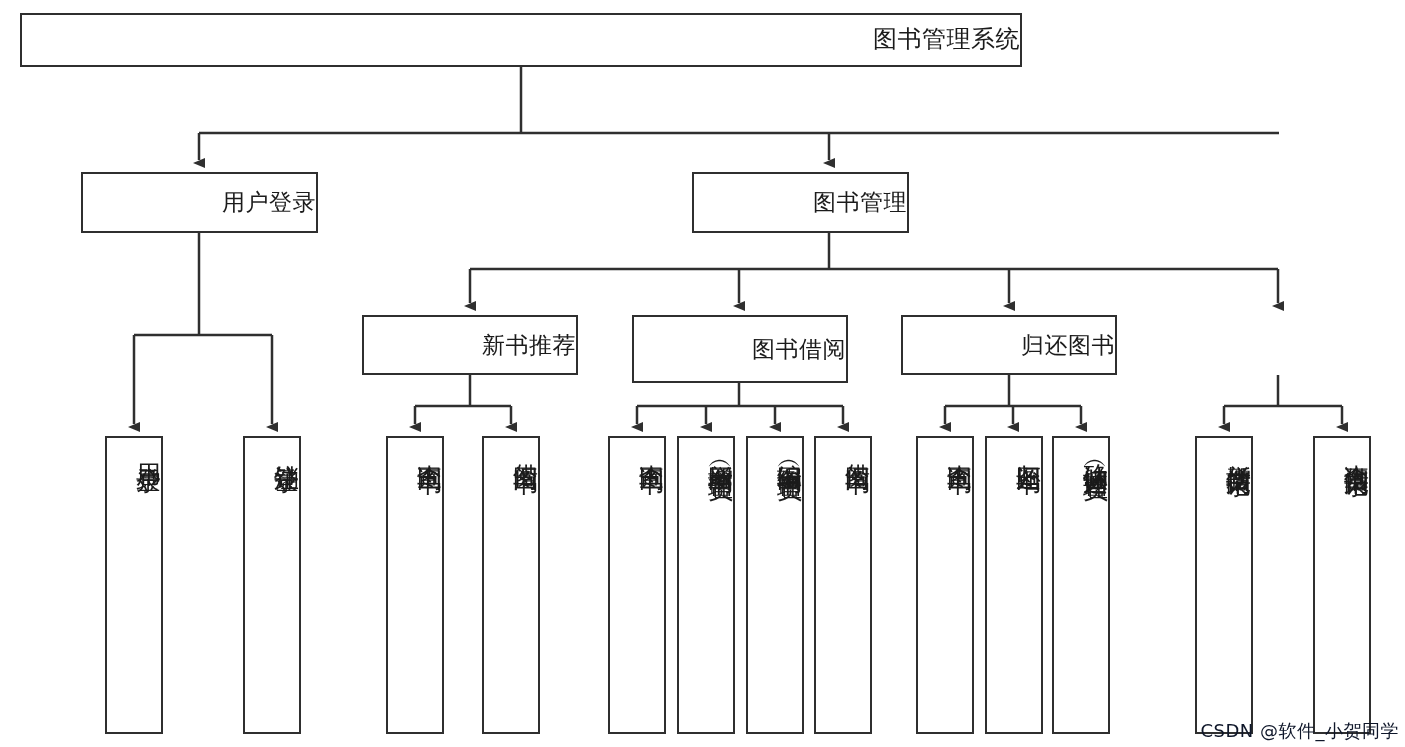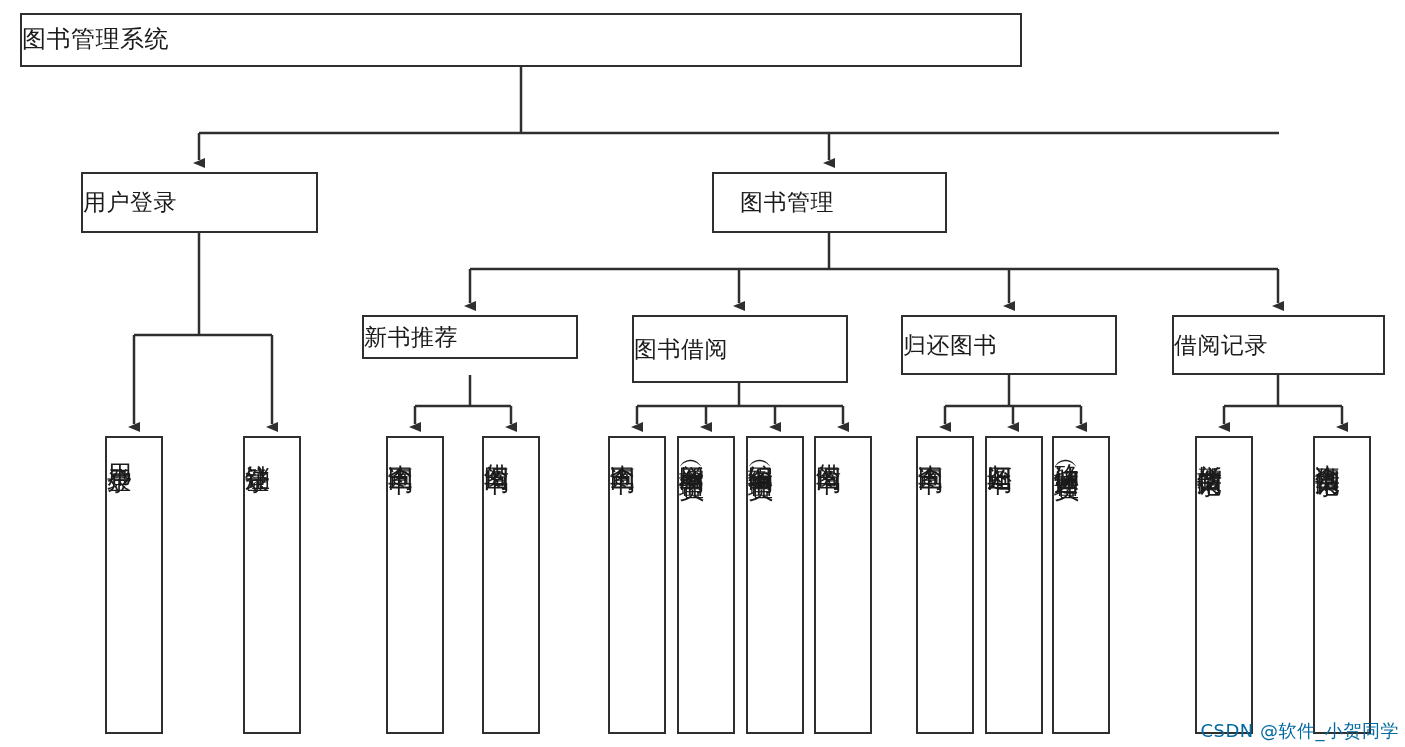"图书管理系统" .node { justify-content: flex-start -> flex-end }
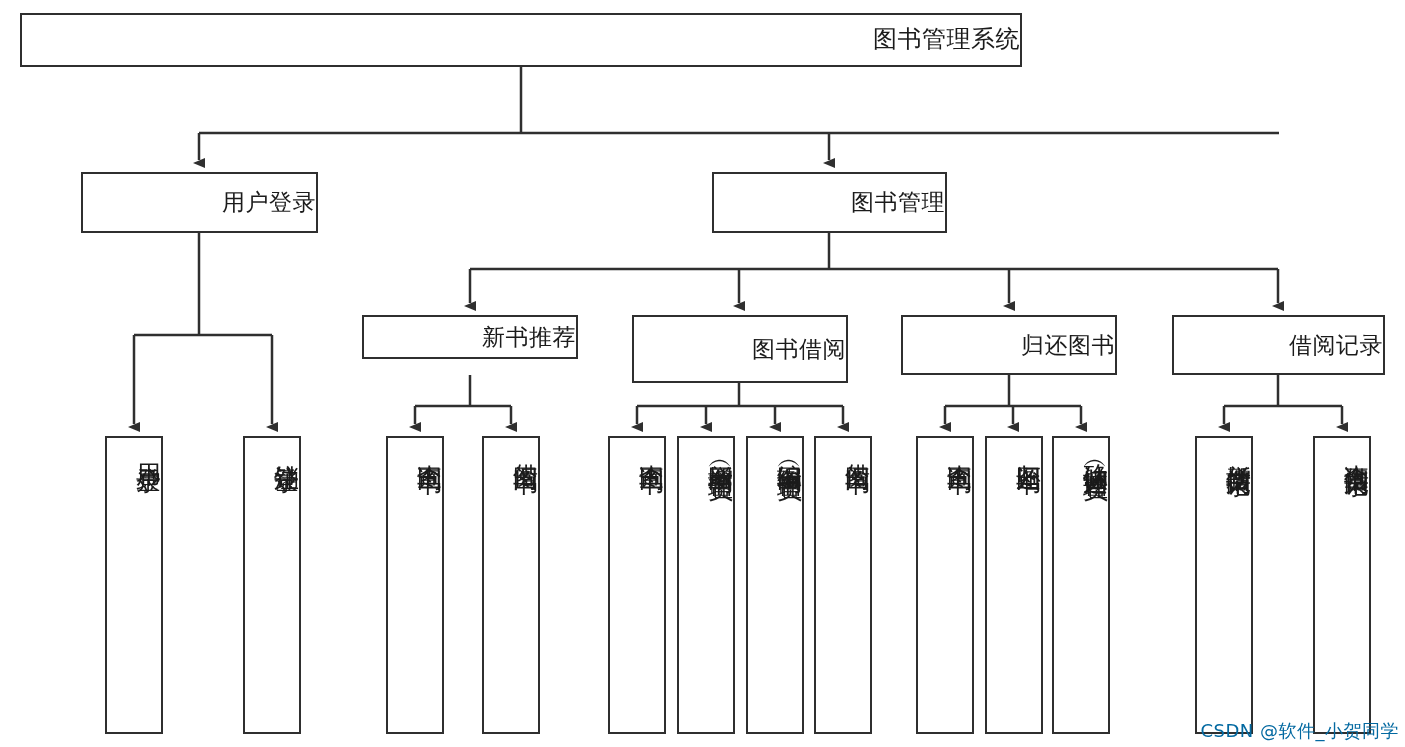"图书管理" div.node { left: 712px -> 692px; width: 235px -> 217px }
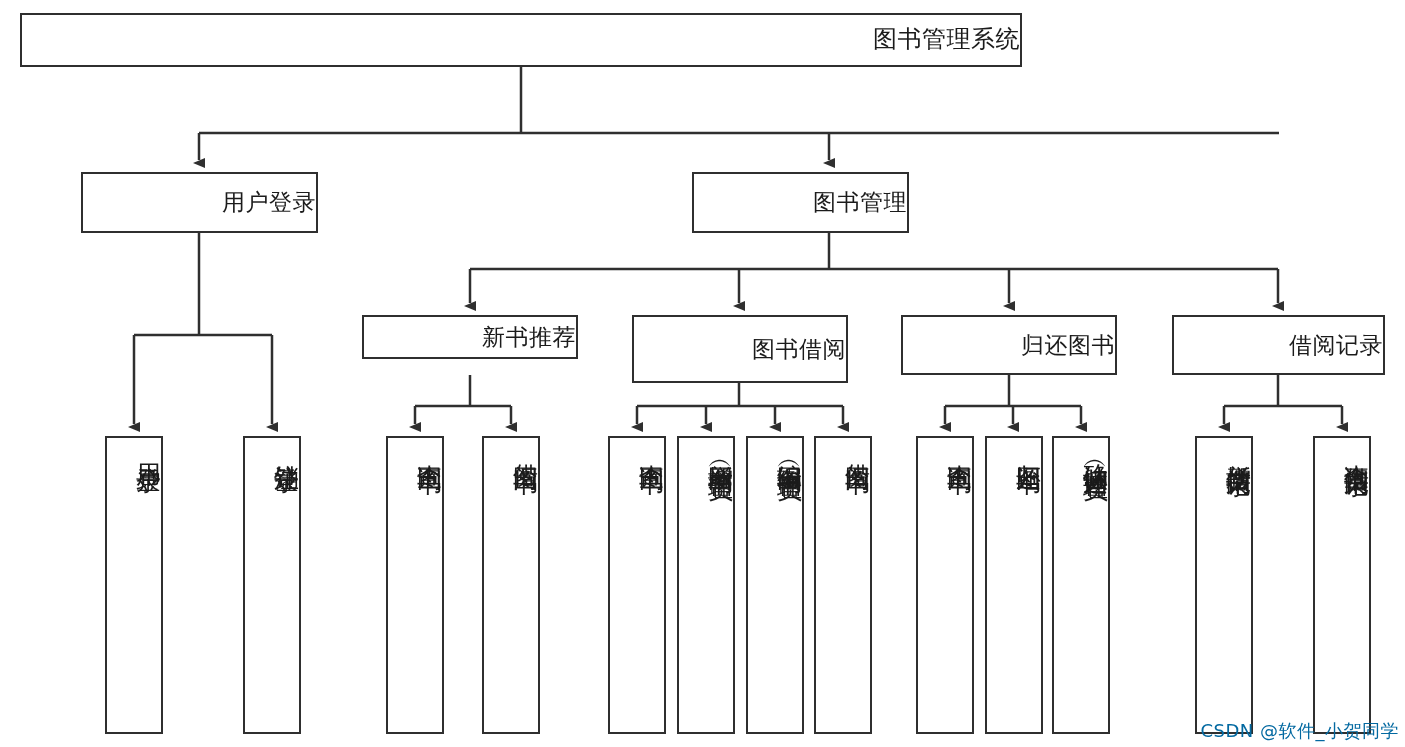"新书推荐" div.node { height: 44px -> 60px }
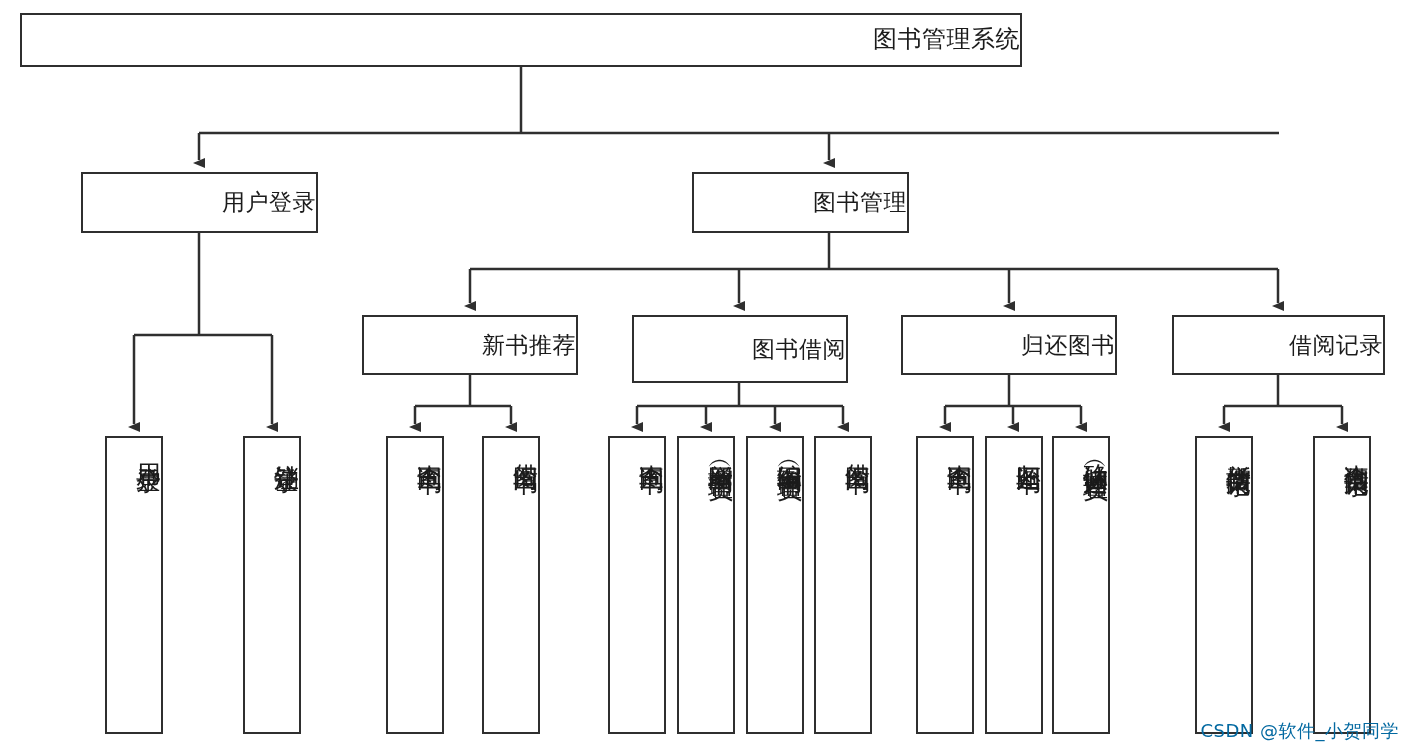"借阅记录" div.node { html: <div> <span>借阅记录</span> </div> -> none }
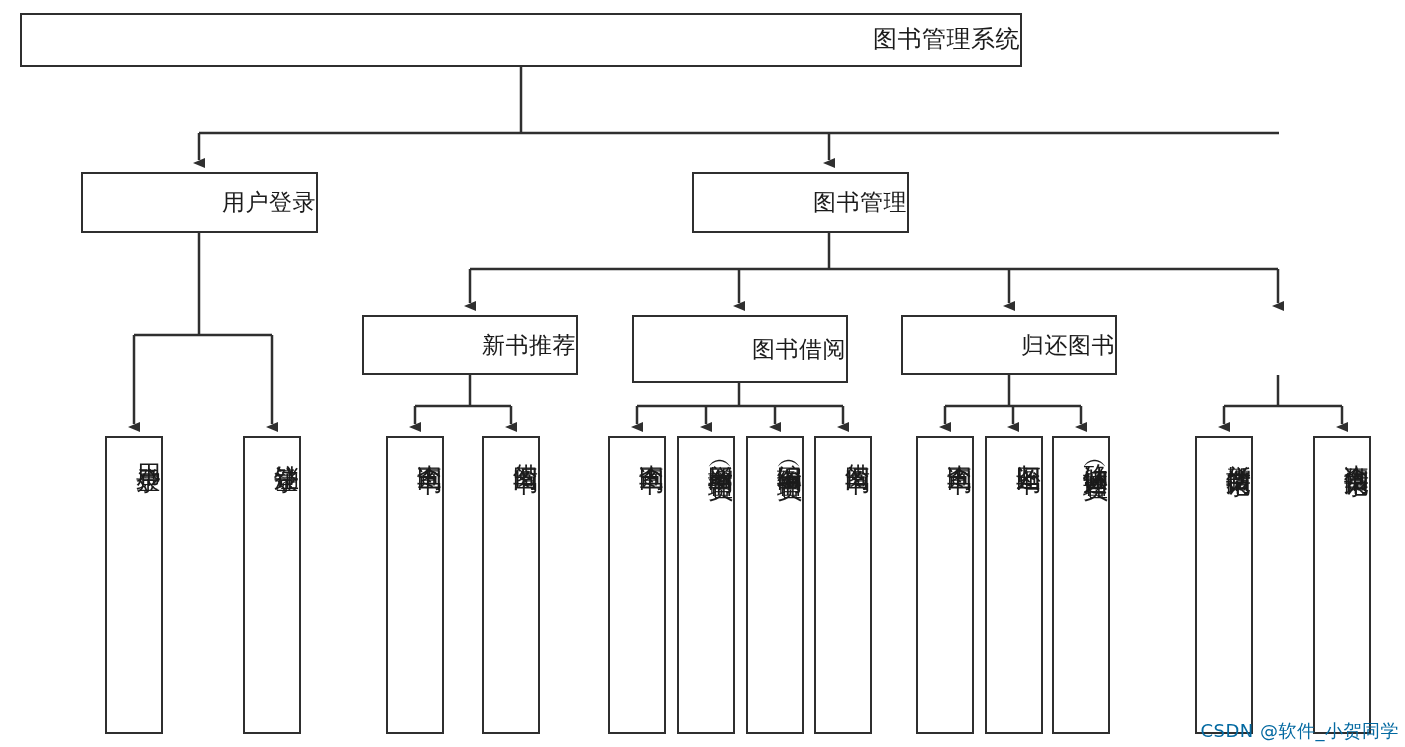"CSDN @软件_小贺同学" .watermark { color: #0369a1 -> #0f172a }
